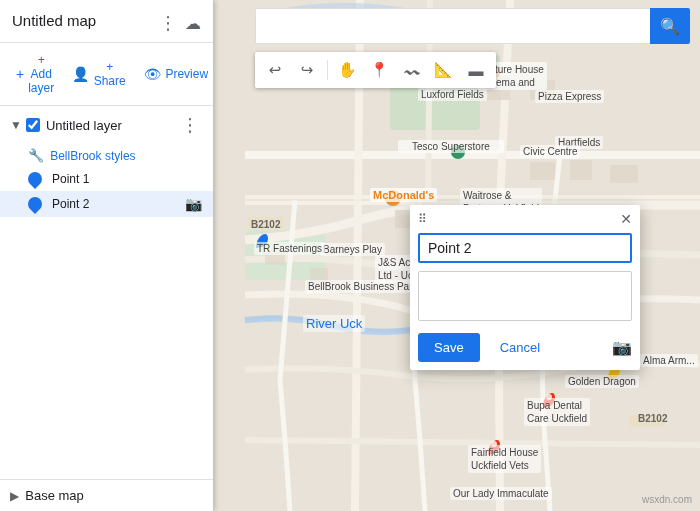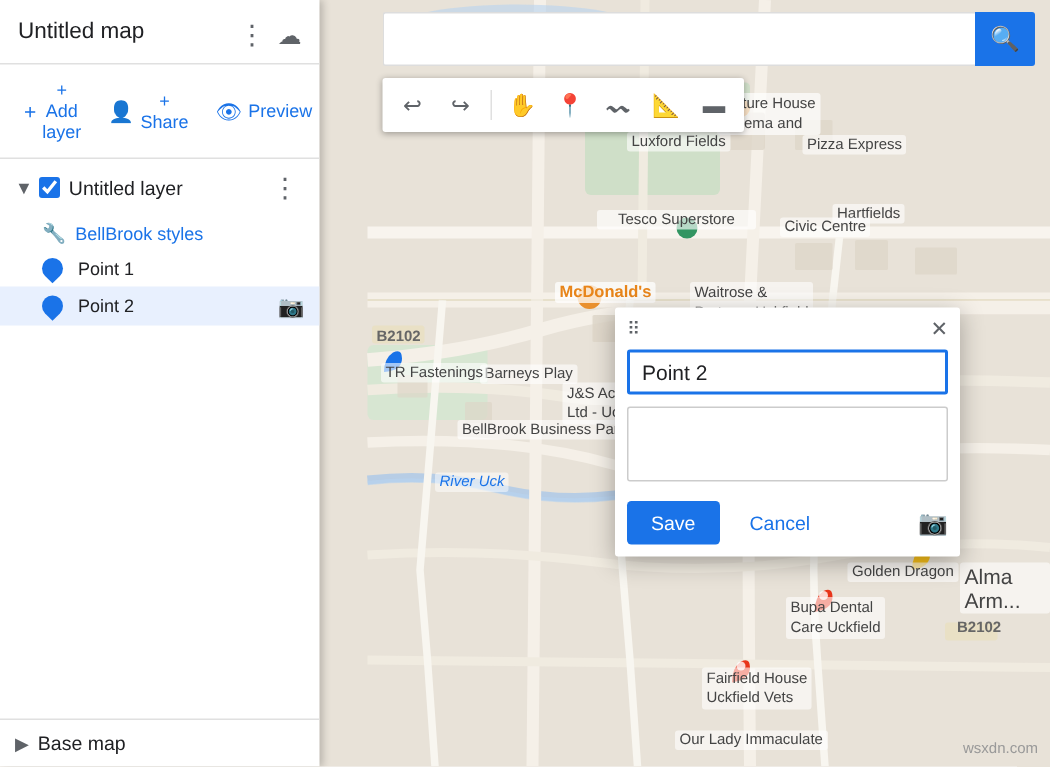"River Uck" div { font-size: 10px -> 13px; font-style: italic -> none; left: 290px -> 303px }
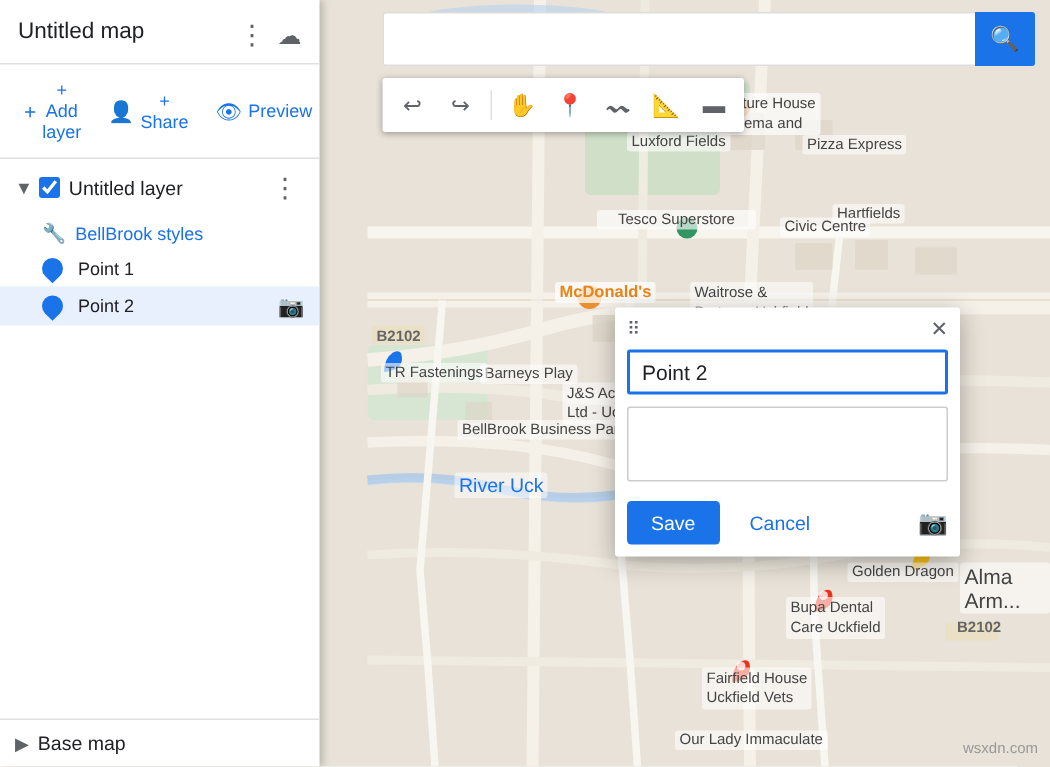"Alma Arm..." div { font-size: 14px -> 10px; top: 375px -> 354px }
